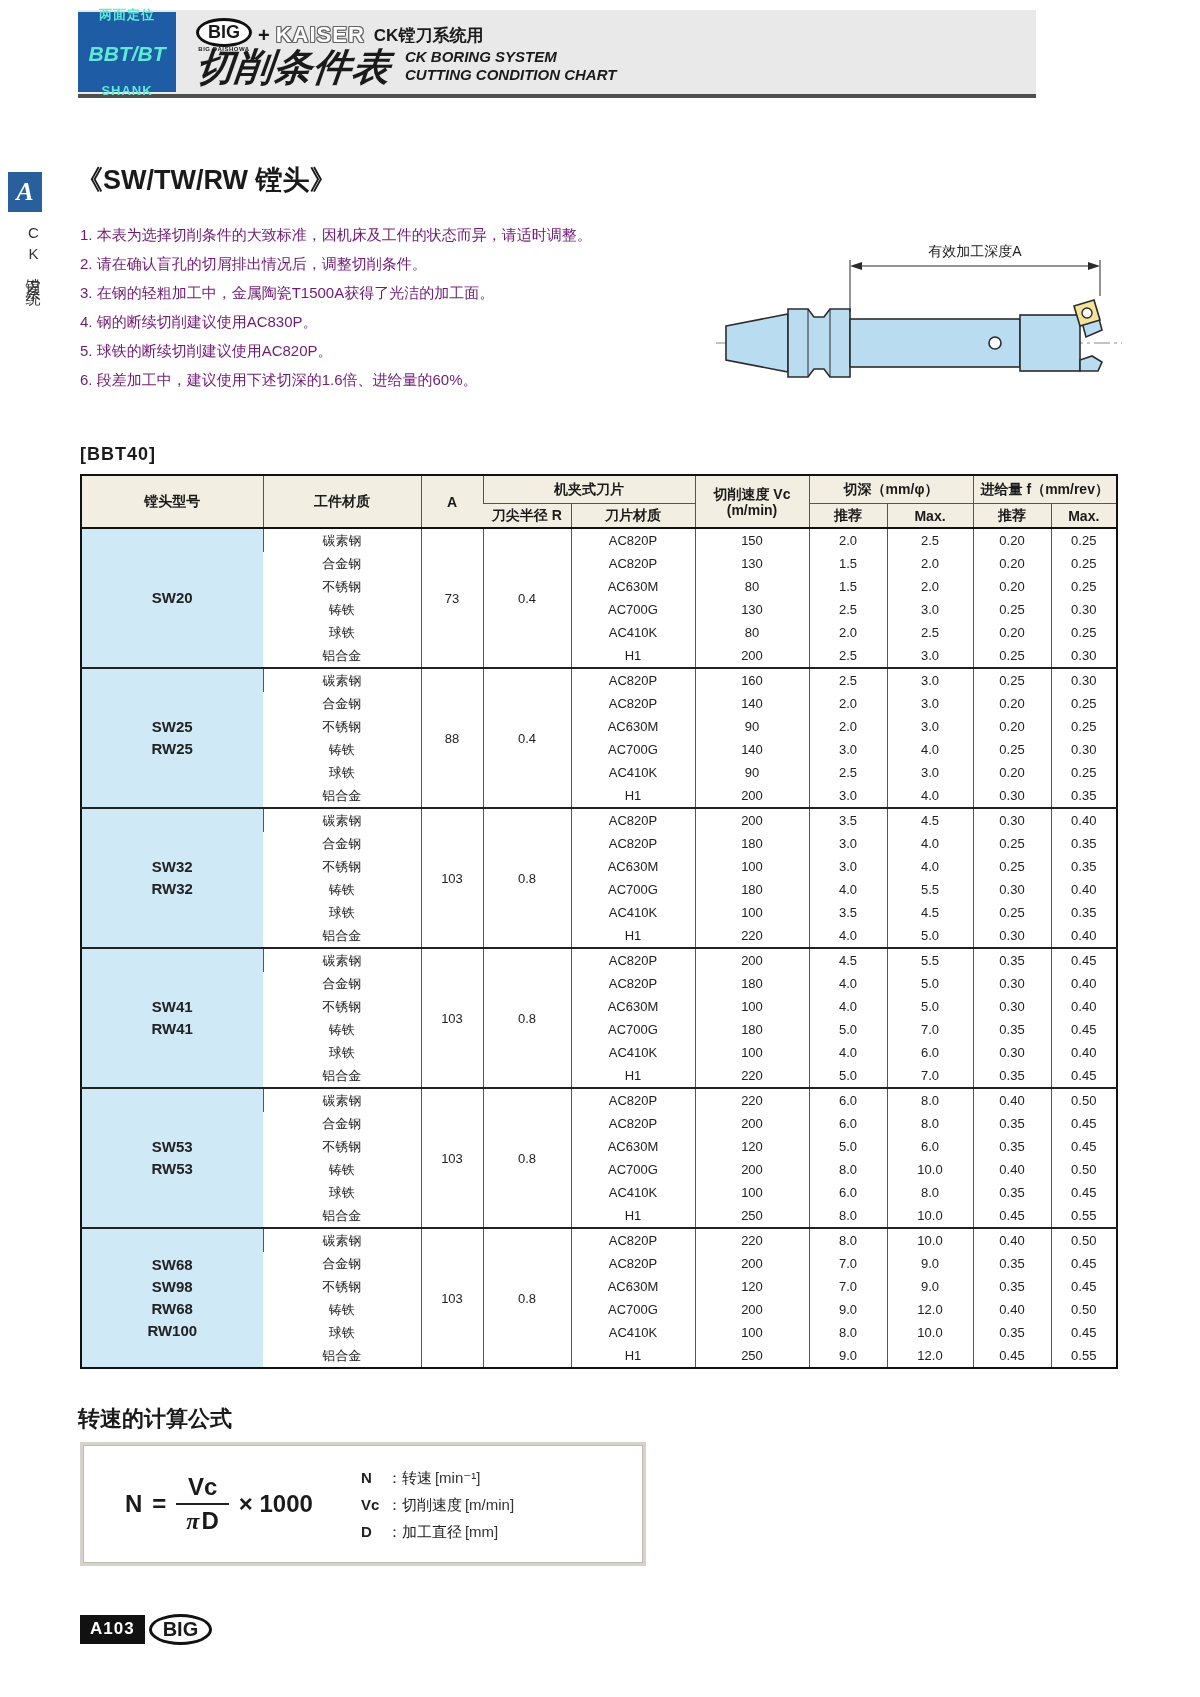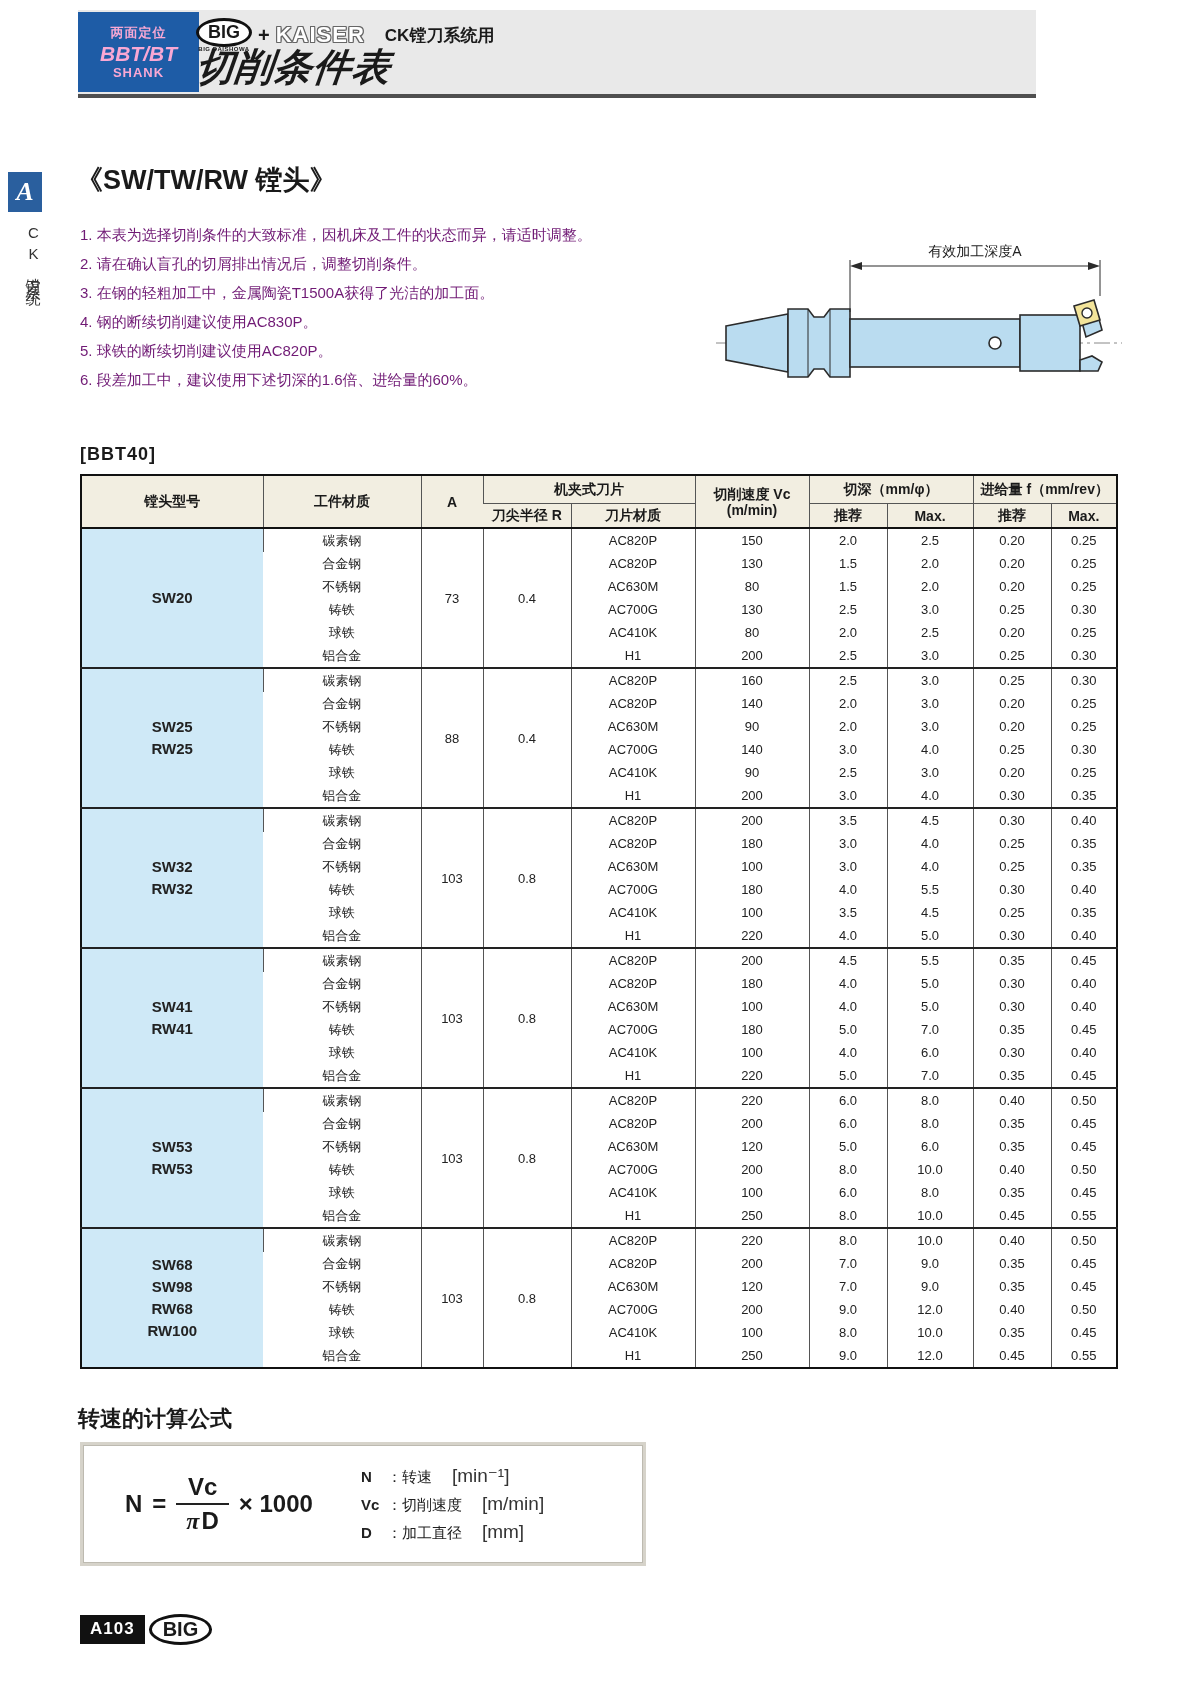"两面定位" .tag-box { color: #f9a8d4 -> #5eead4; gap: 1px -> 19px; width: 121px -> 98px }
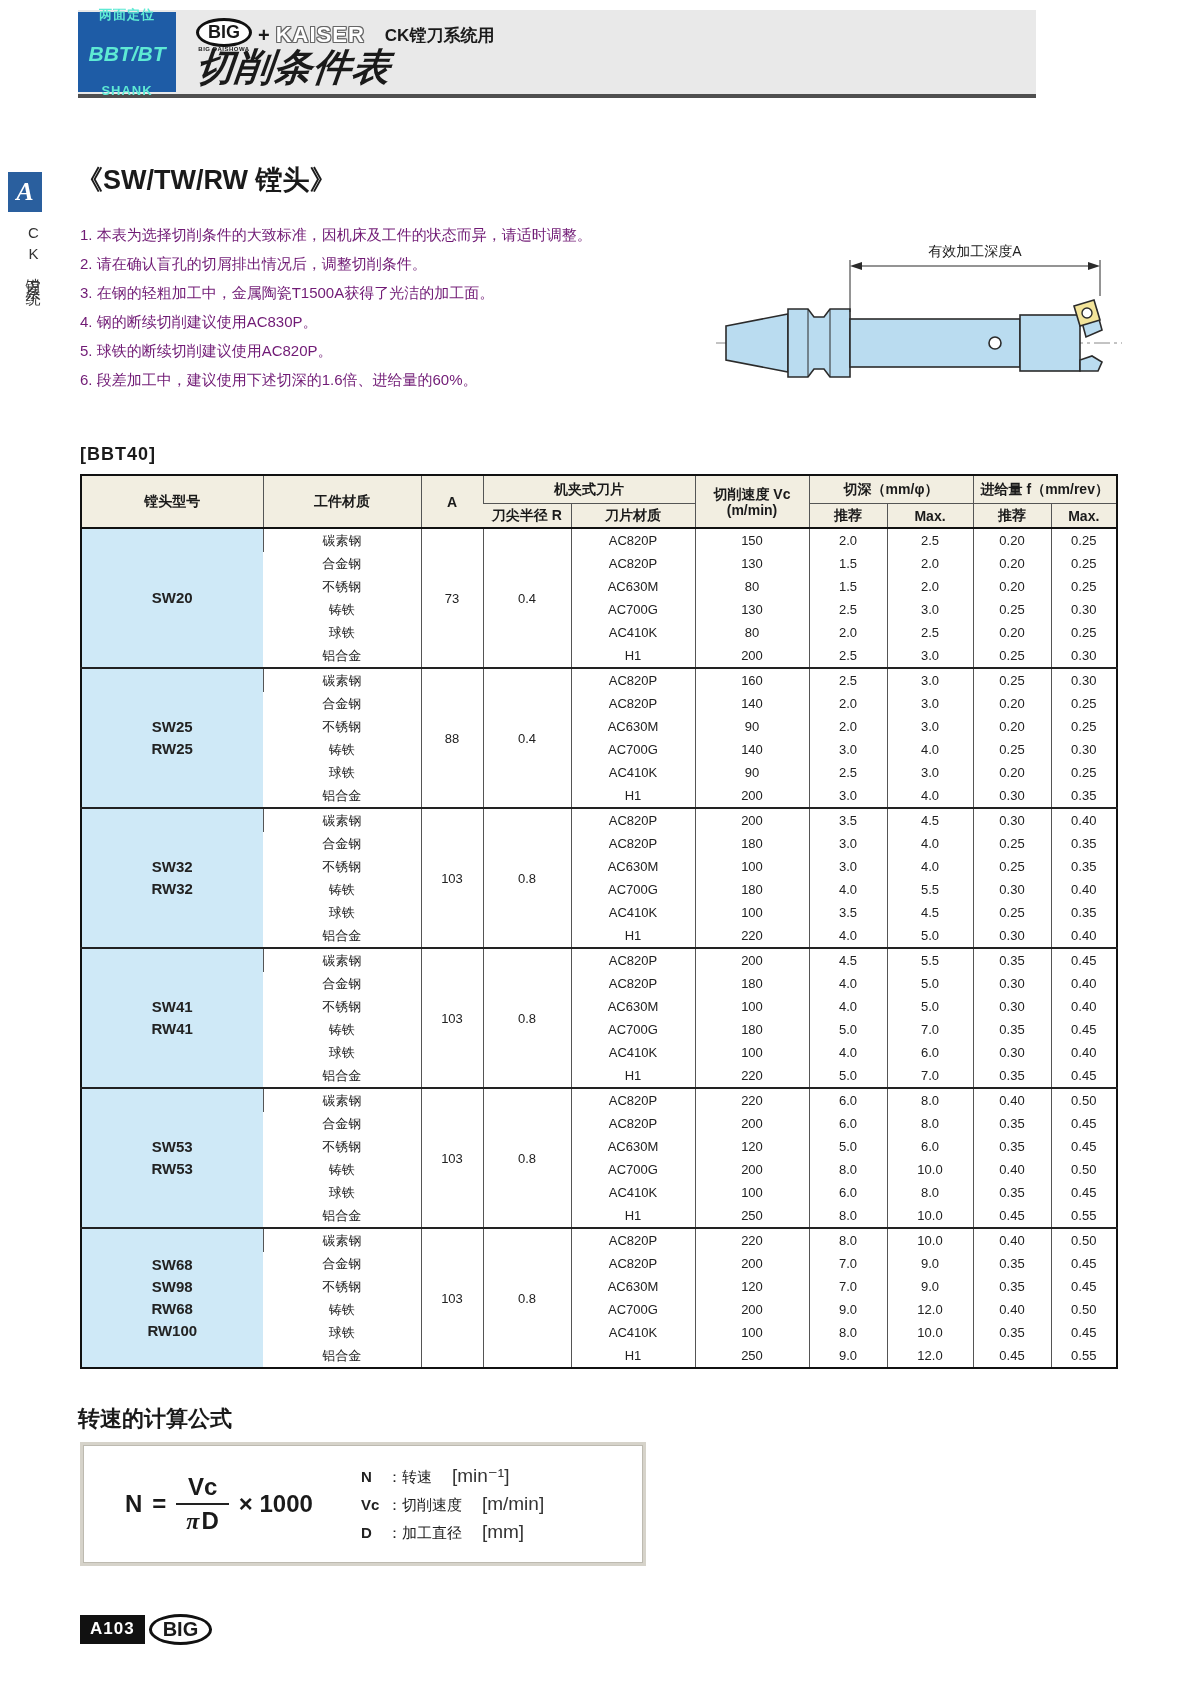"CK镗刀系统用" .brand-suffix { margin-left: 14px -> 3px }
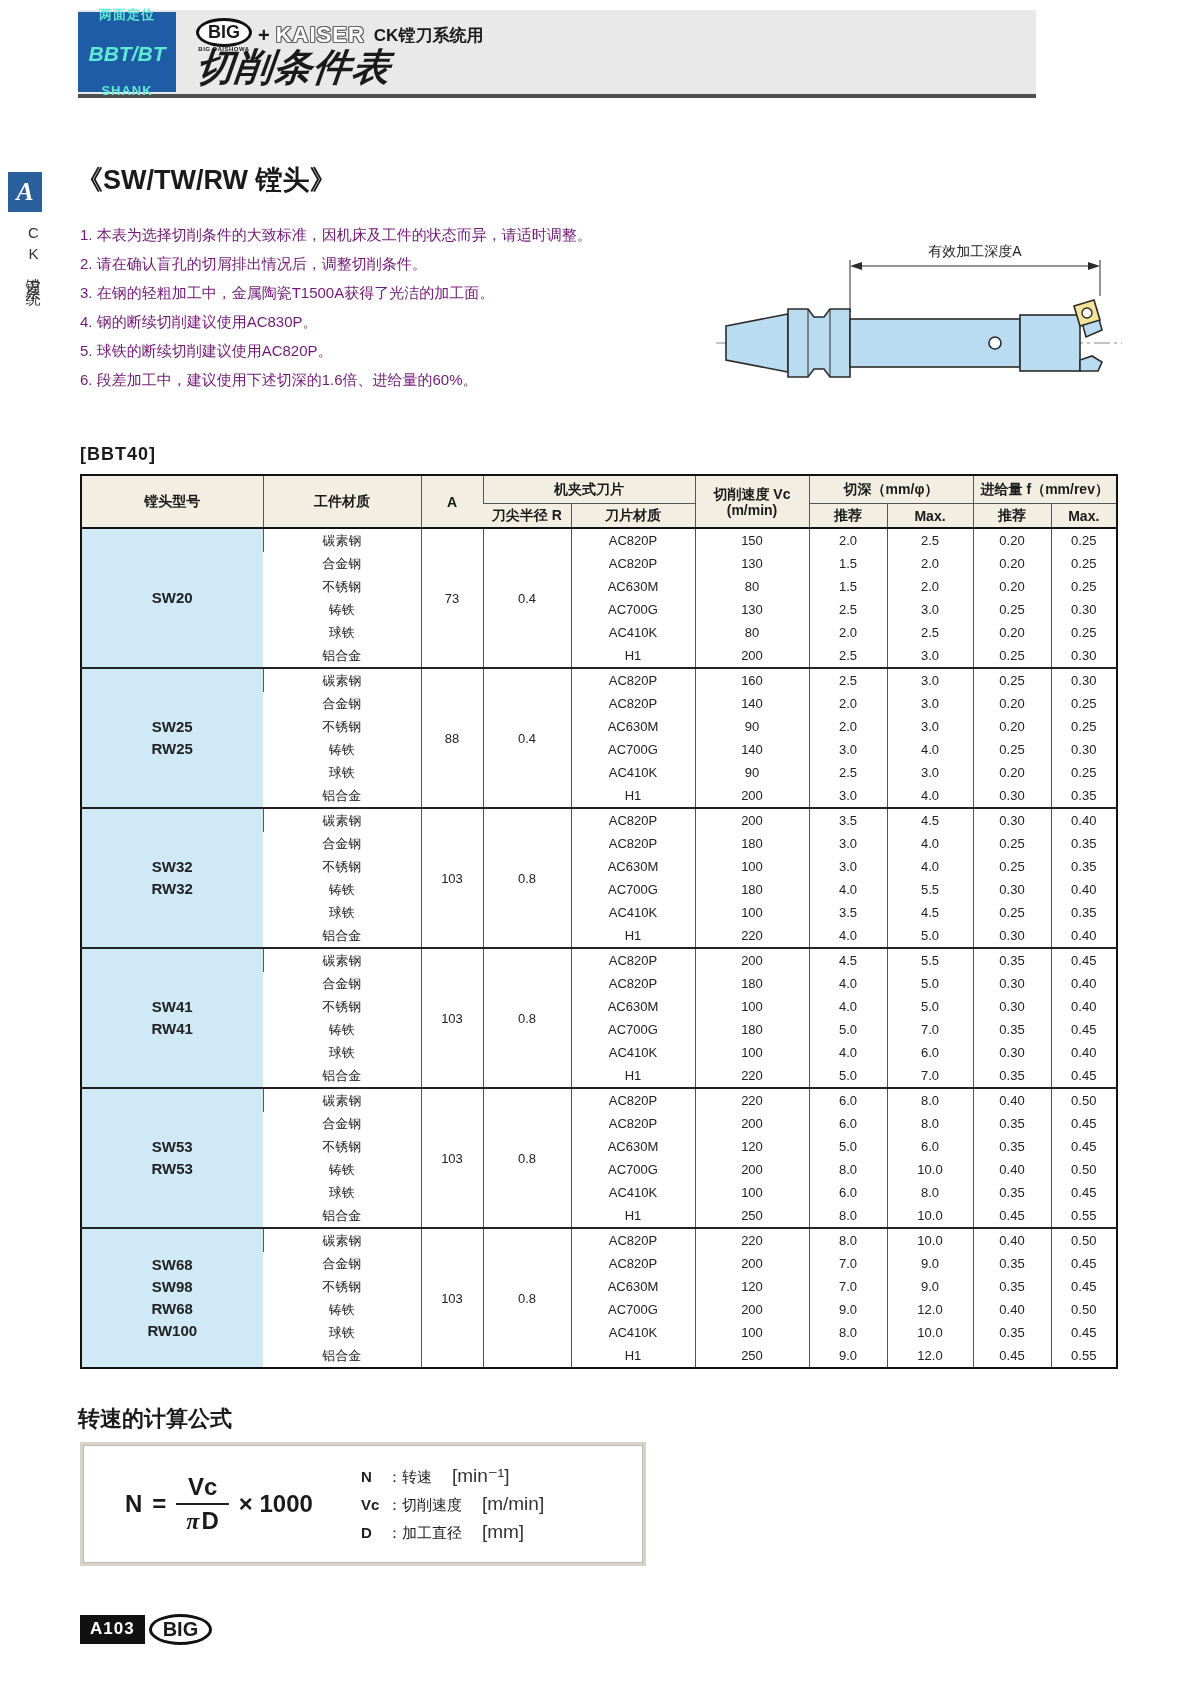"CK BORING SYSTEM" span.title-en { html: none -> <span> <span>CK BORING SYSTEM</span><br> <span>CUTTING CONDITION CHART</span> </span> }
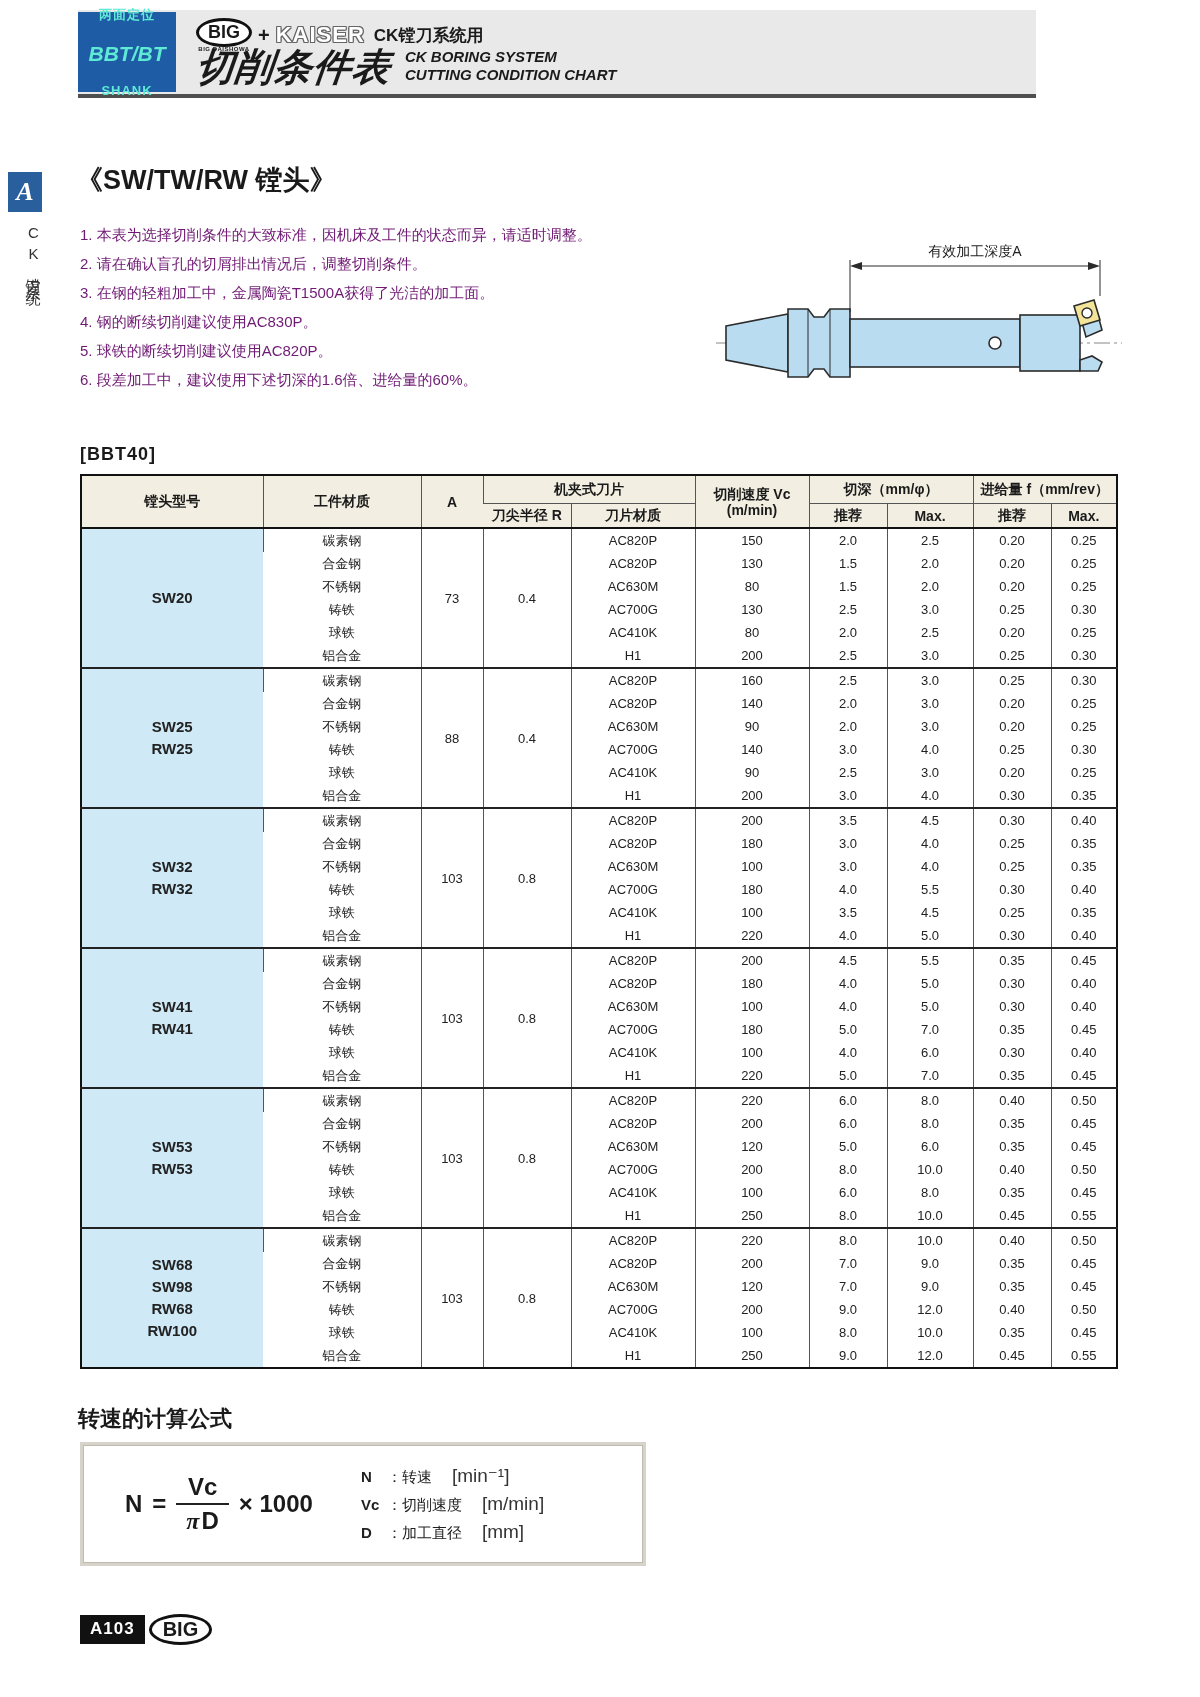"[min⁻¹]" .legend .unit { font-size: 19px -> 15px; margin-left: 20px -> 3px }
